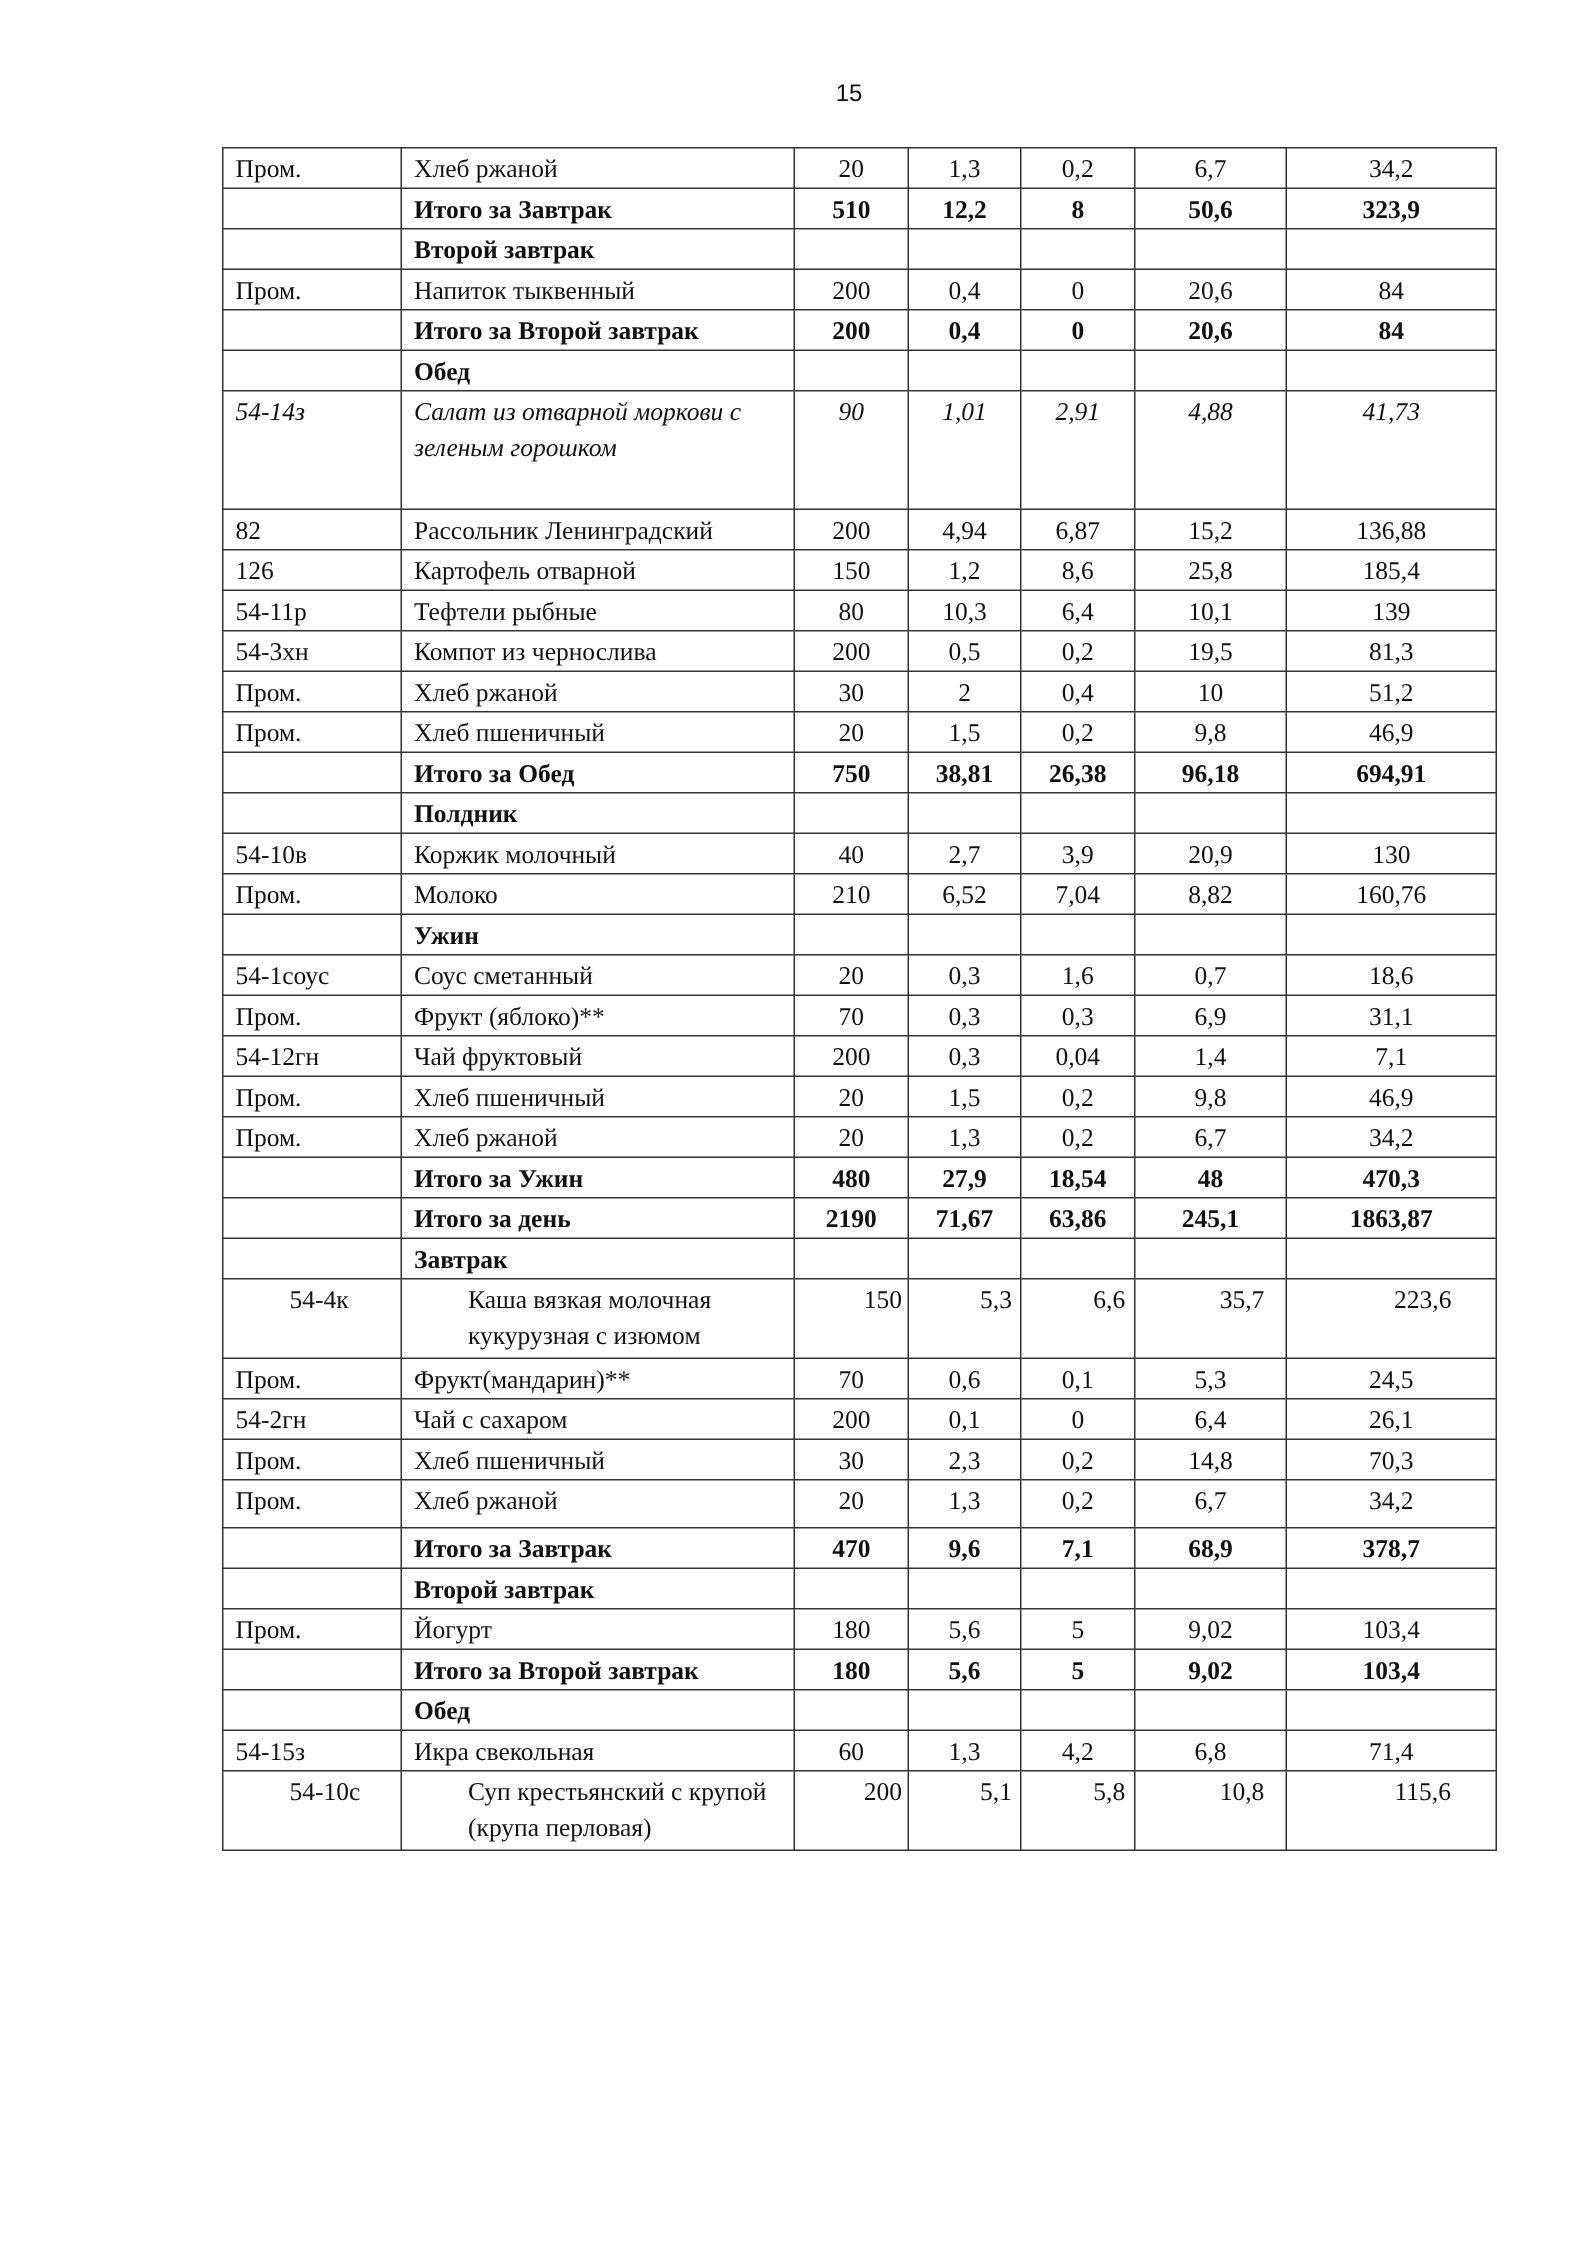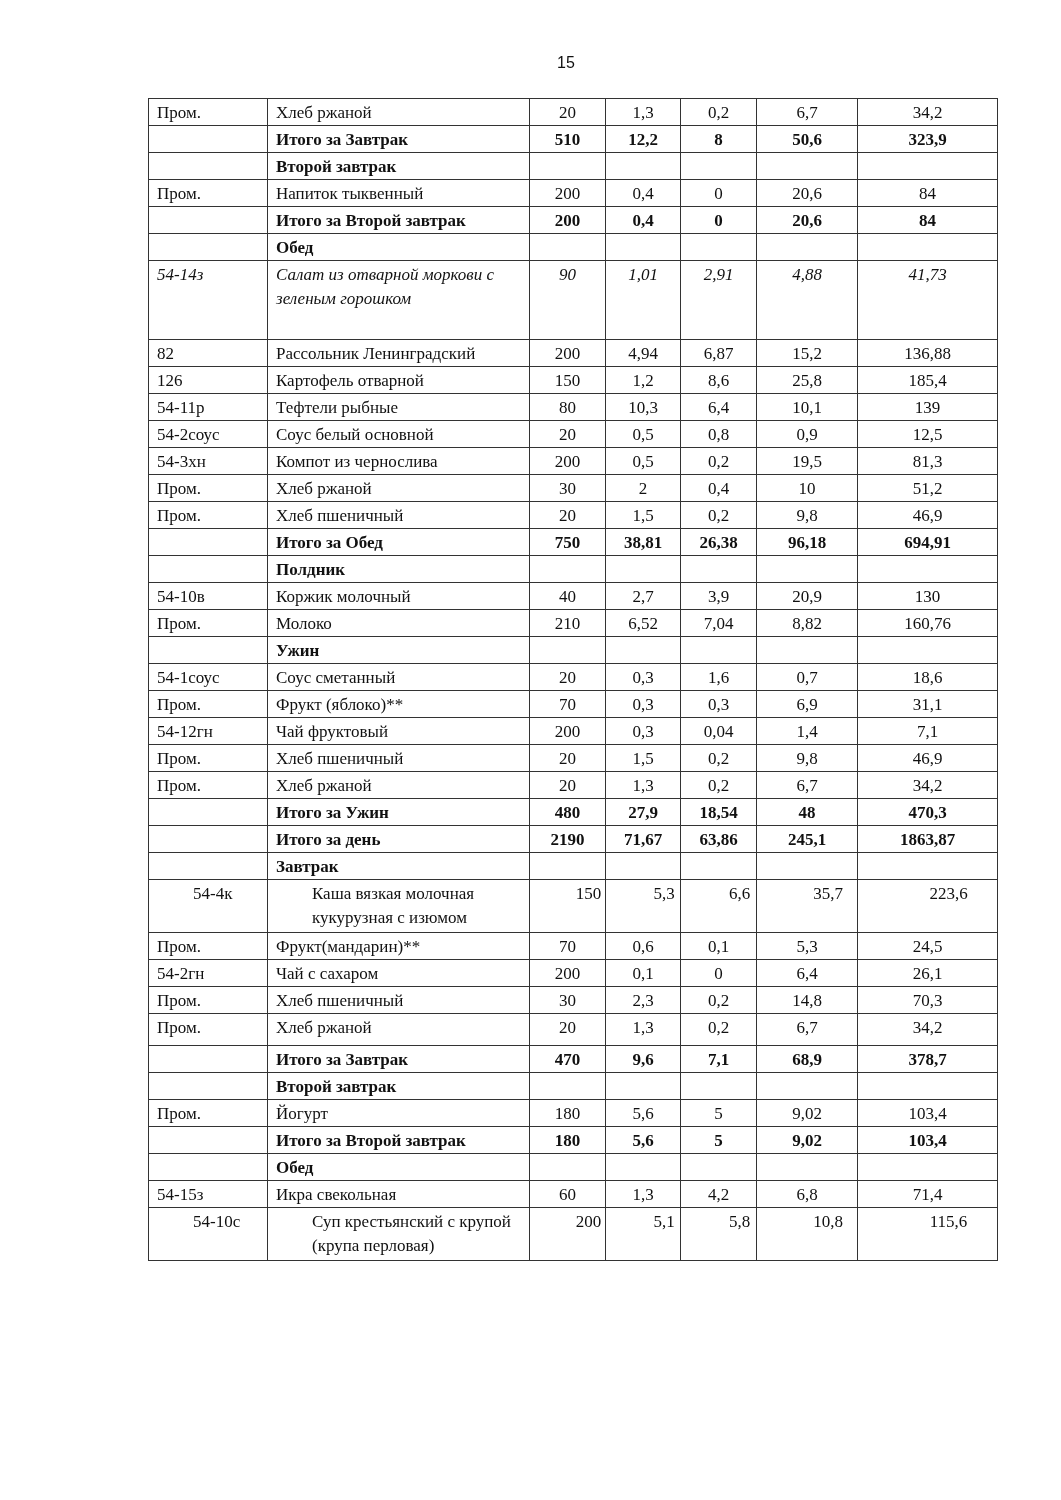"54-2соус" tr { html: <tr> <td>54-2соус</td> <td>Соус белый основной</td> <td>20</td> <td>0,5</td> <td>0,8</td> <td>0,9</td> <td>12,5</td> </tr> -> none }
